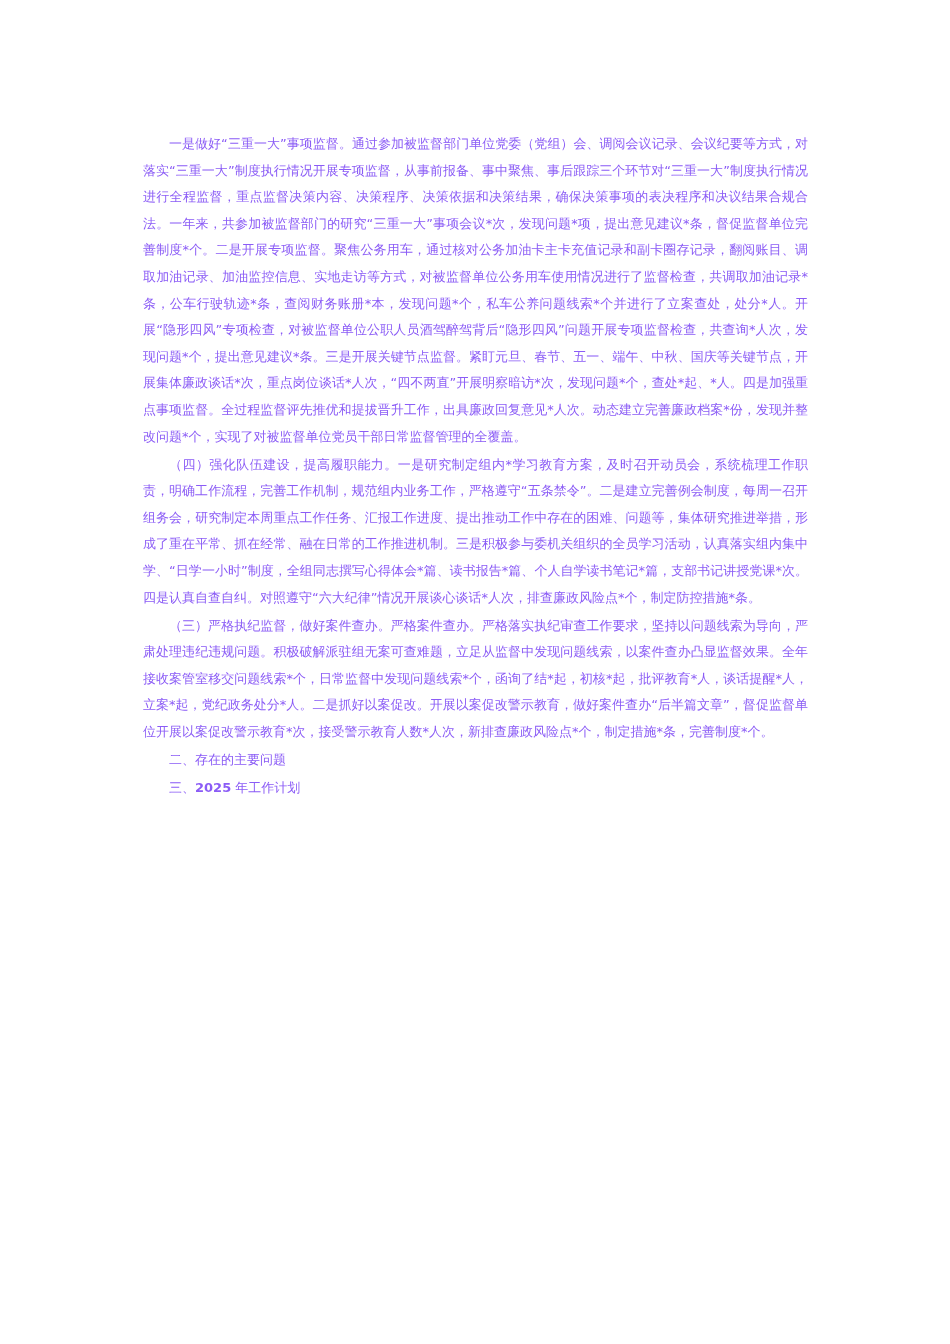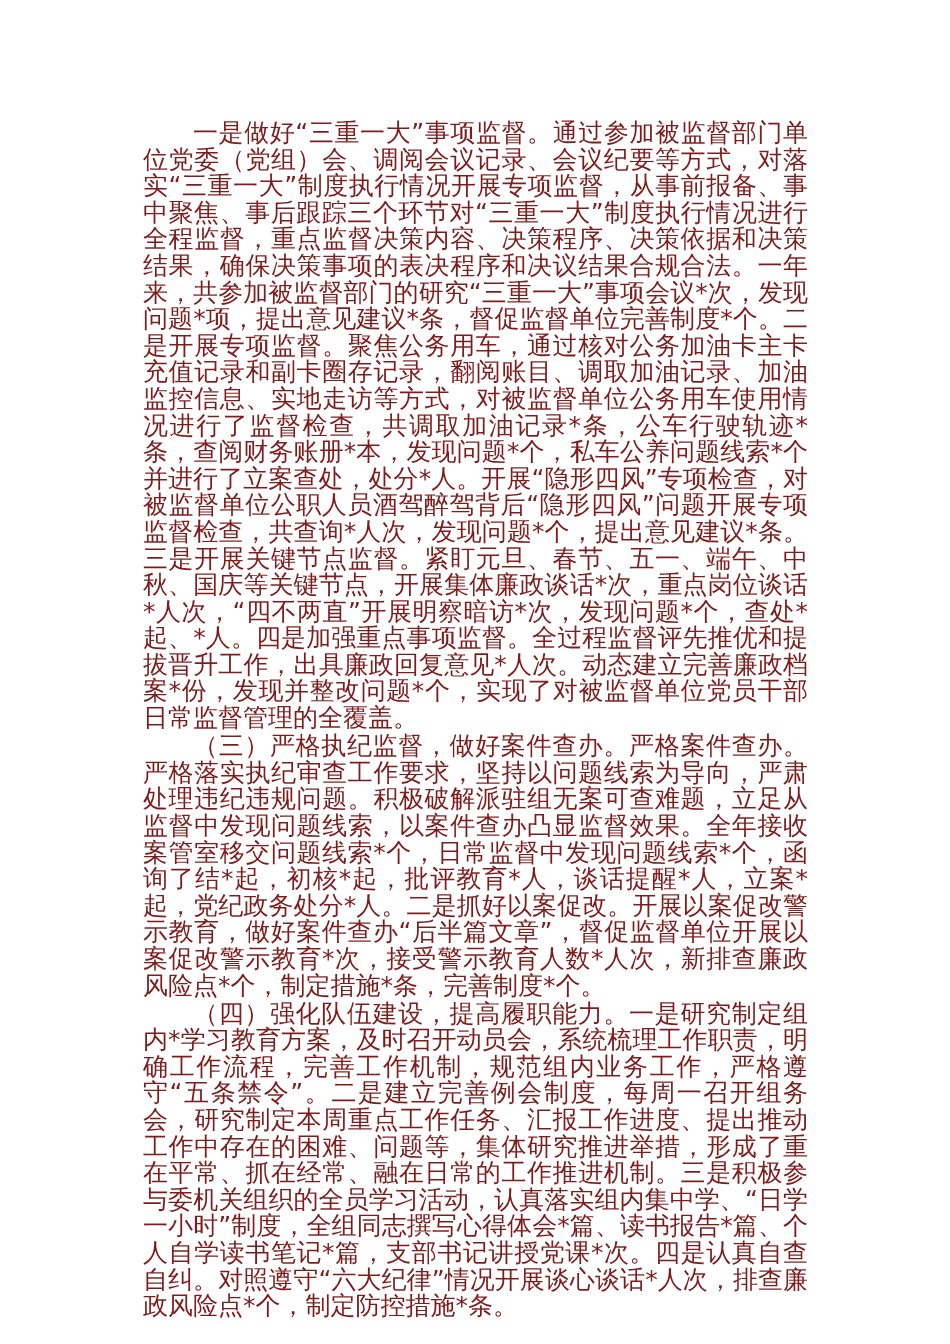"一是做好“三重一大”事项监督。通过参加被监督部门单位党委（党组）会、调阅会议记录" .page { color: #7f1d1d -> #8b5cf6; font-size: 25px -> 13px; top: 120px -> 131px }
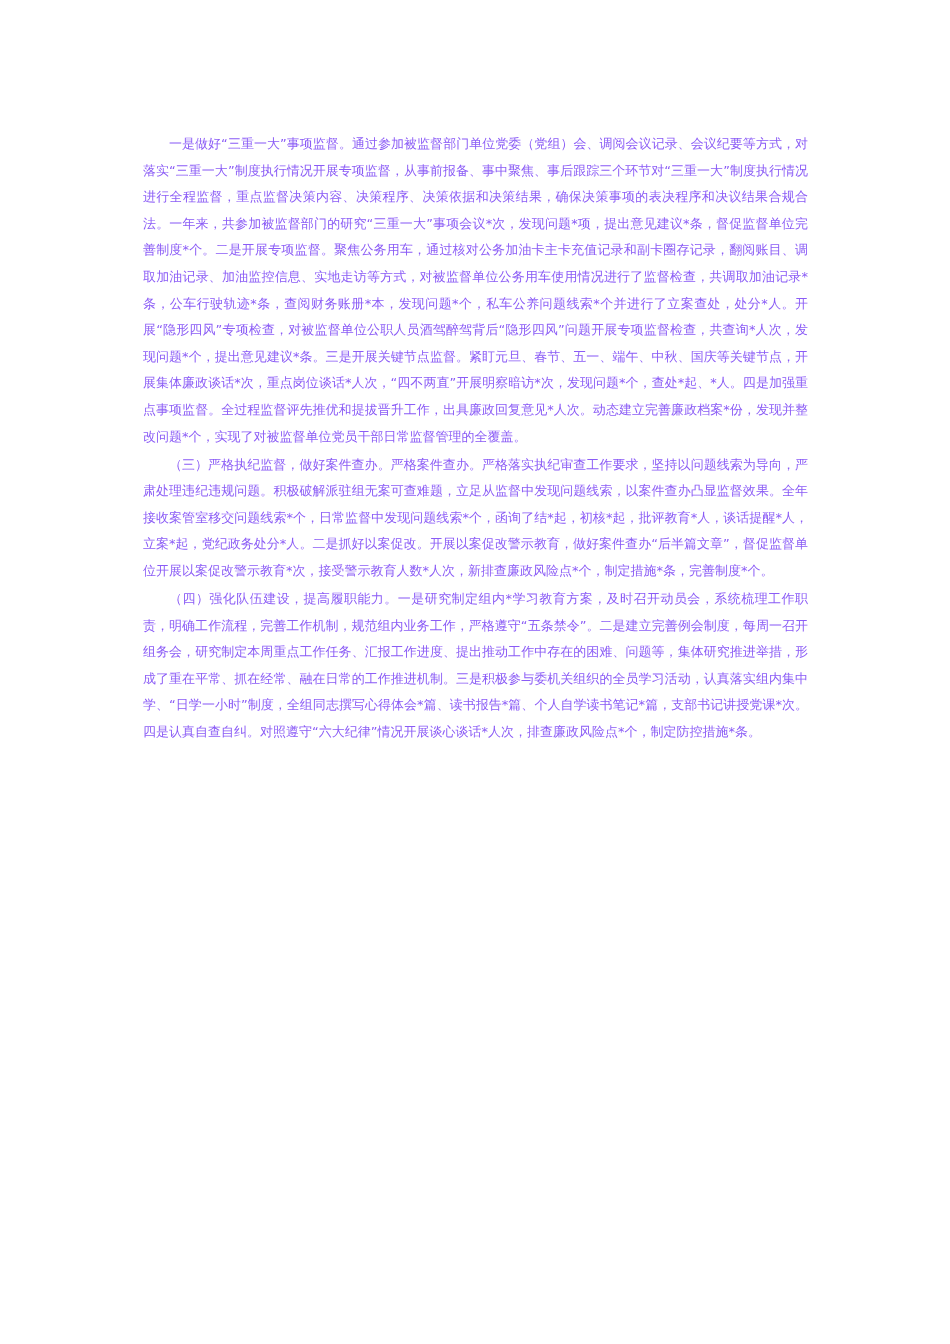"（三）严格执纪监督，做好案件查办。严格案件查办。严格落实执纪审查工作要求，坚持以" p.para { order: before "（四）强化队伍建设，提高履职能力。一是研究制定组内*学习教育方案，及时召开动员会" -> after "（四）强化队伍建设，提高履职能力。一是研究制定组内*学习教育方案，及时召开动员会" }
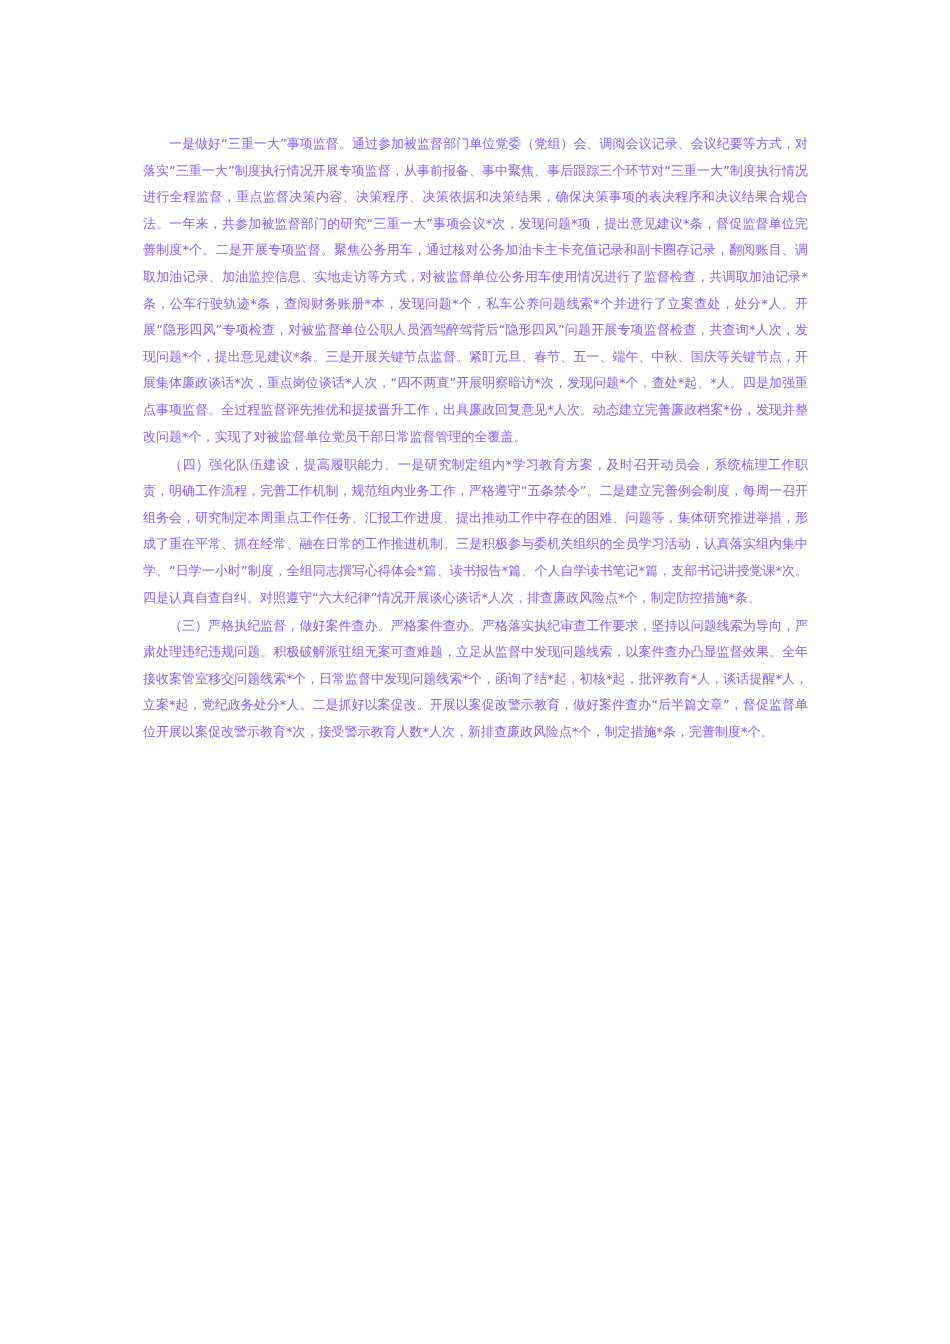"二、存在的主要问题" p.heading { html: none -> <p>二、存在的主要问题</p> }
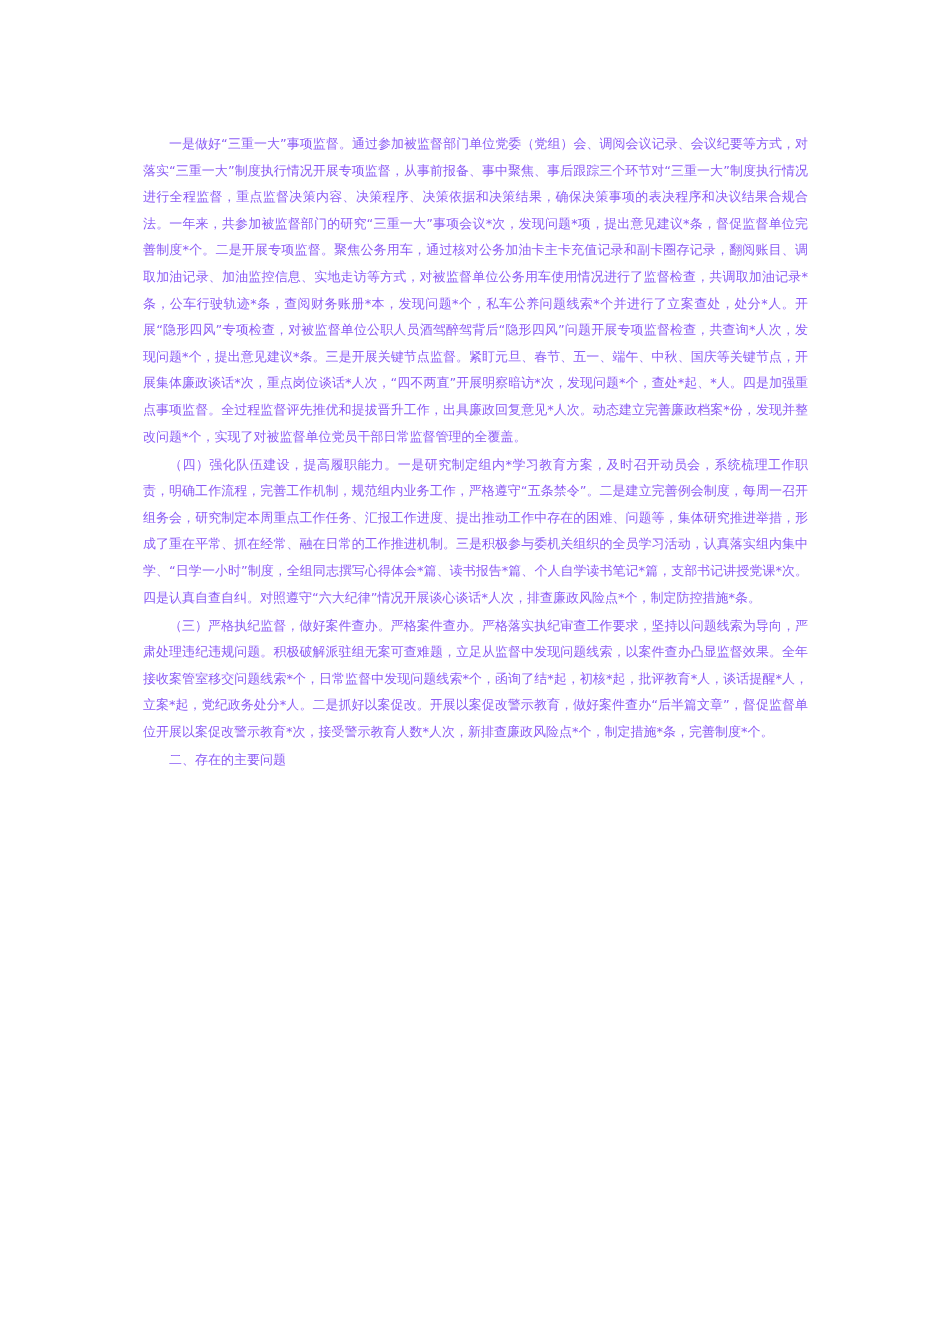"三、2025 年工作计划" p.heading { html: none -> <p><span>三、</span><b>2025</b><span> 年工作计划</span></p> }
